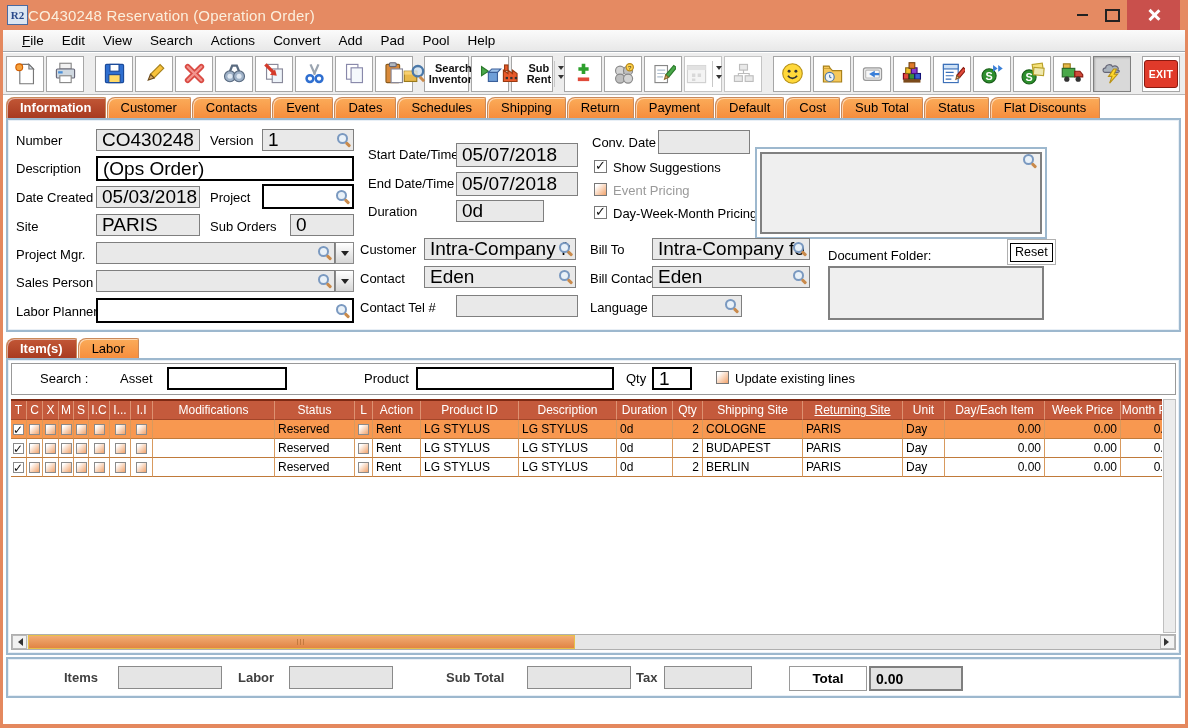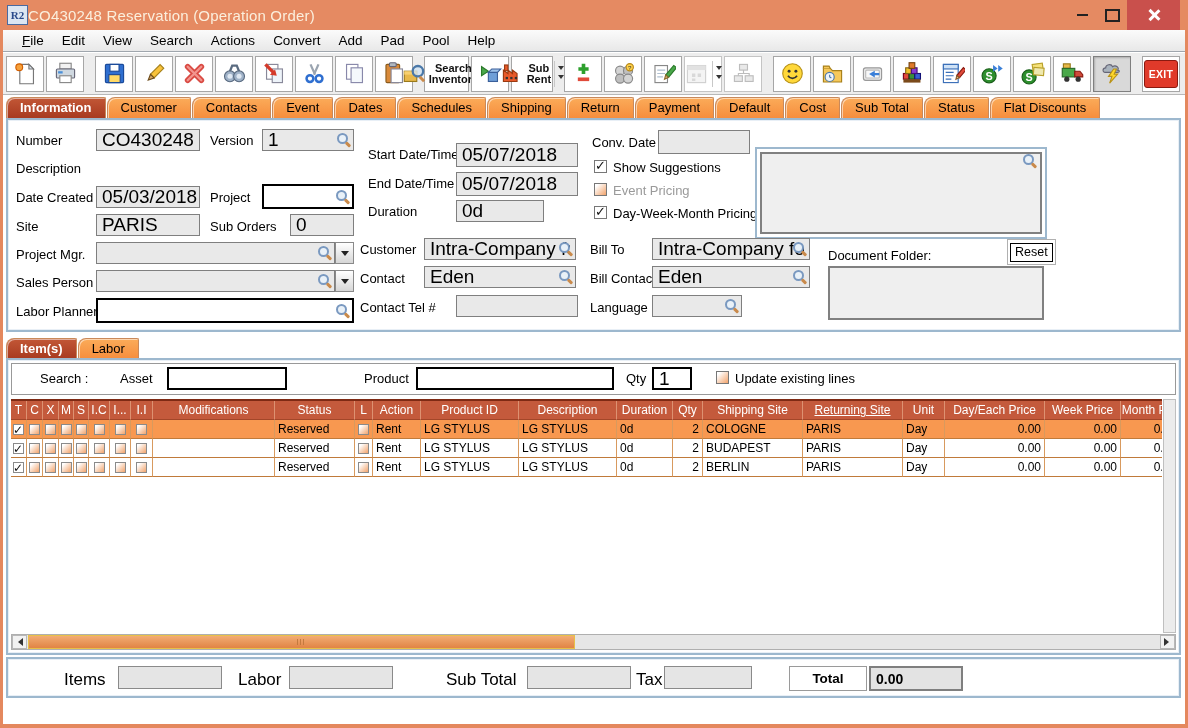"(Ops Order)" div.fld { html: none -> <div>(Ops Order)</div> }
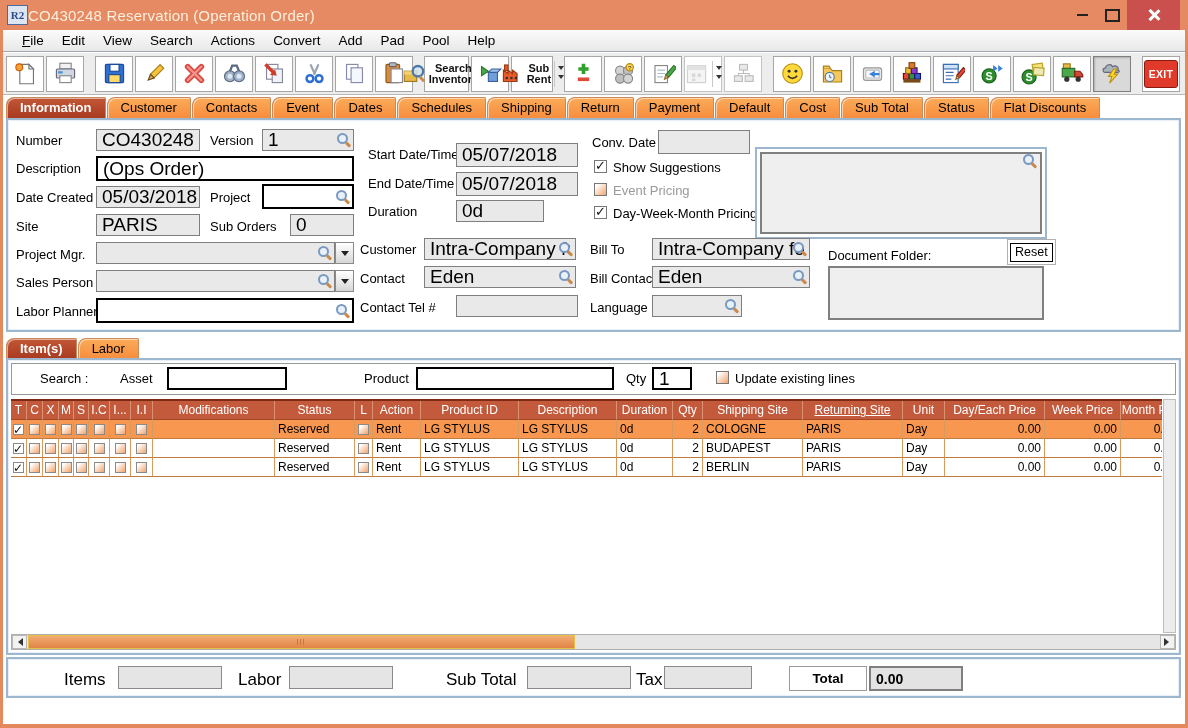"Day/Each Price" div.th { text: Price -> Item }
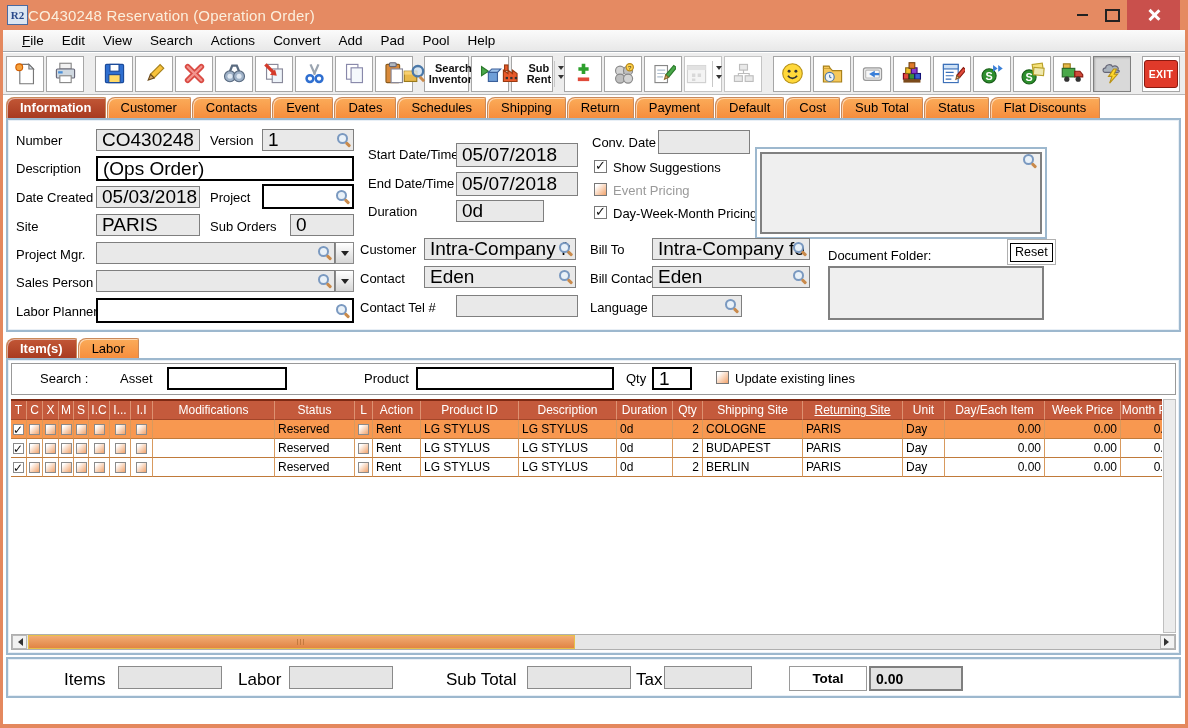"Items" .tlbl { color: #000000 -> #404040; font-size: 17px -> 13px; font-weight: normal -> bold }
